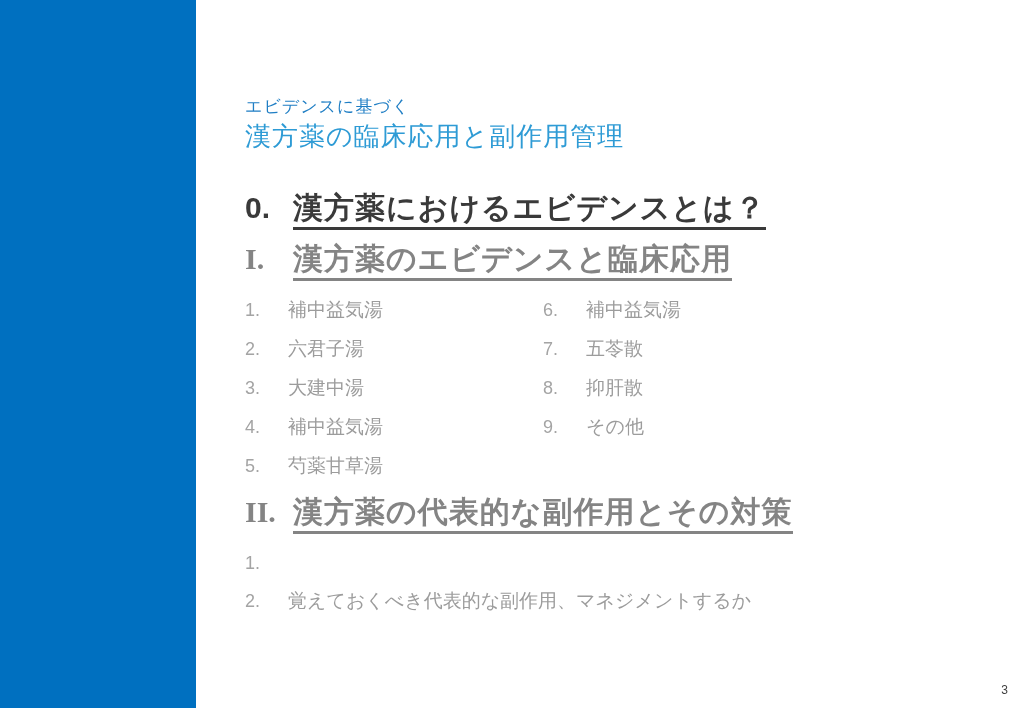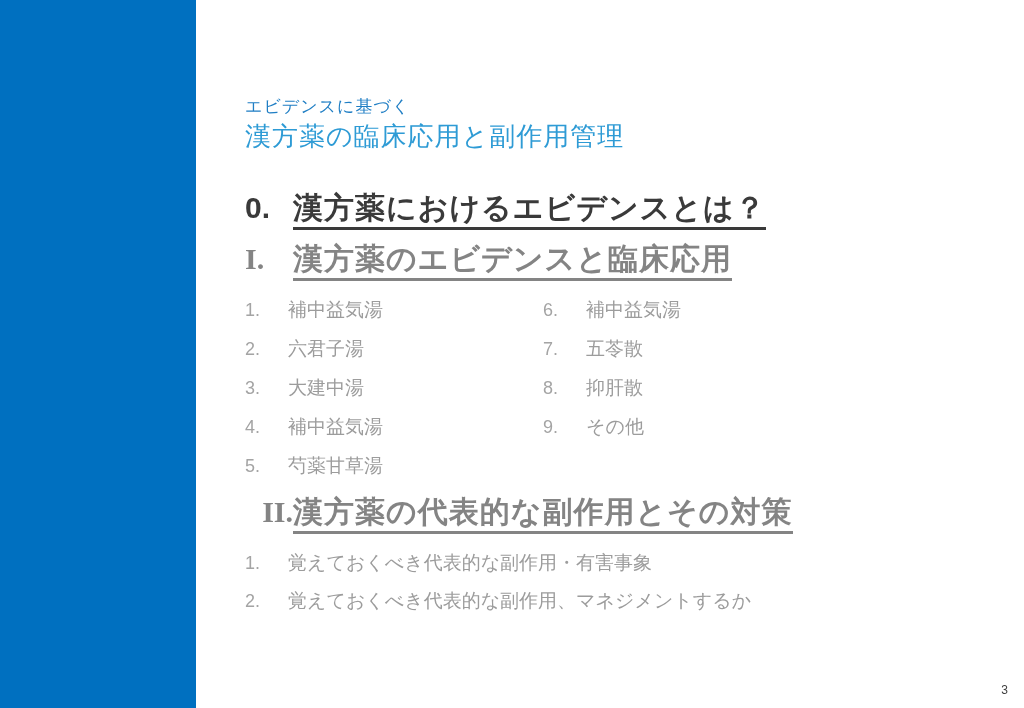"II." .h2 { text-align: right -> none }
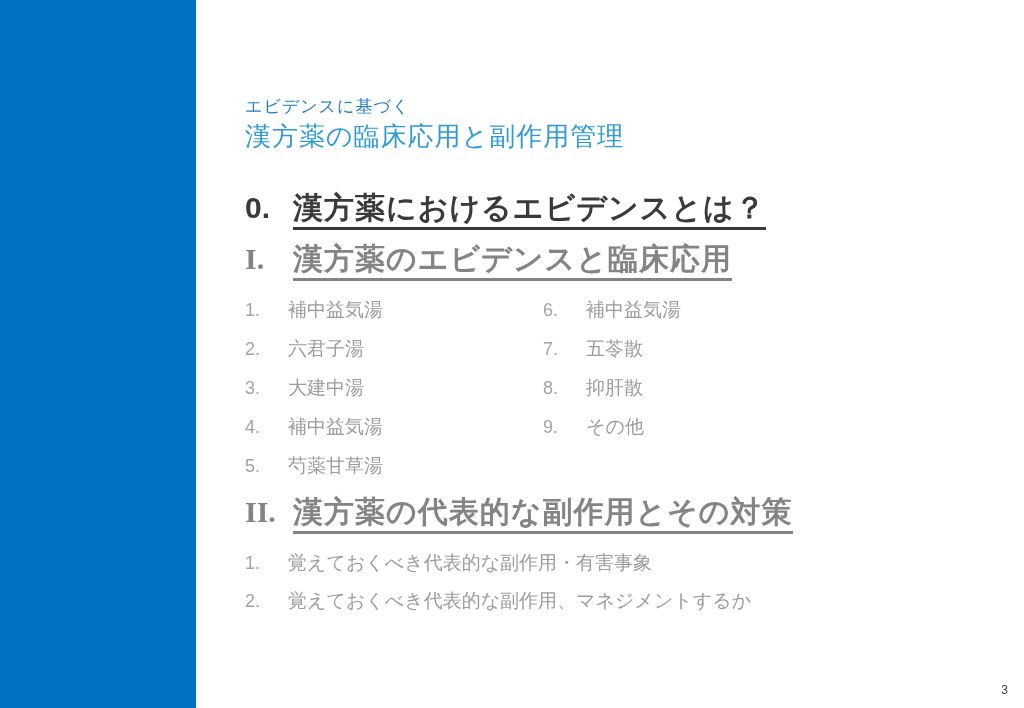"覚えておくべき代表的な副作用・有害事象" span.label { html: <span>覚えておくべき代表的な副作用・有害事象</span> -> none }
